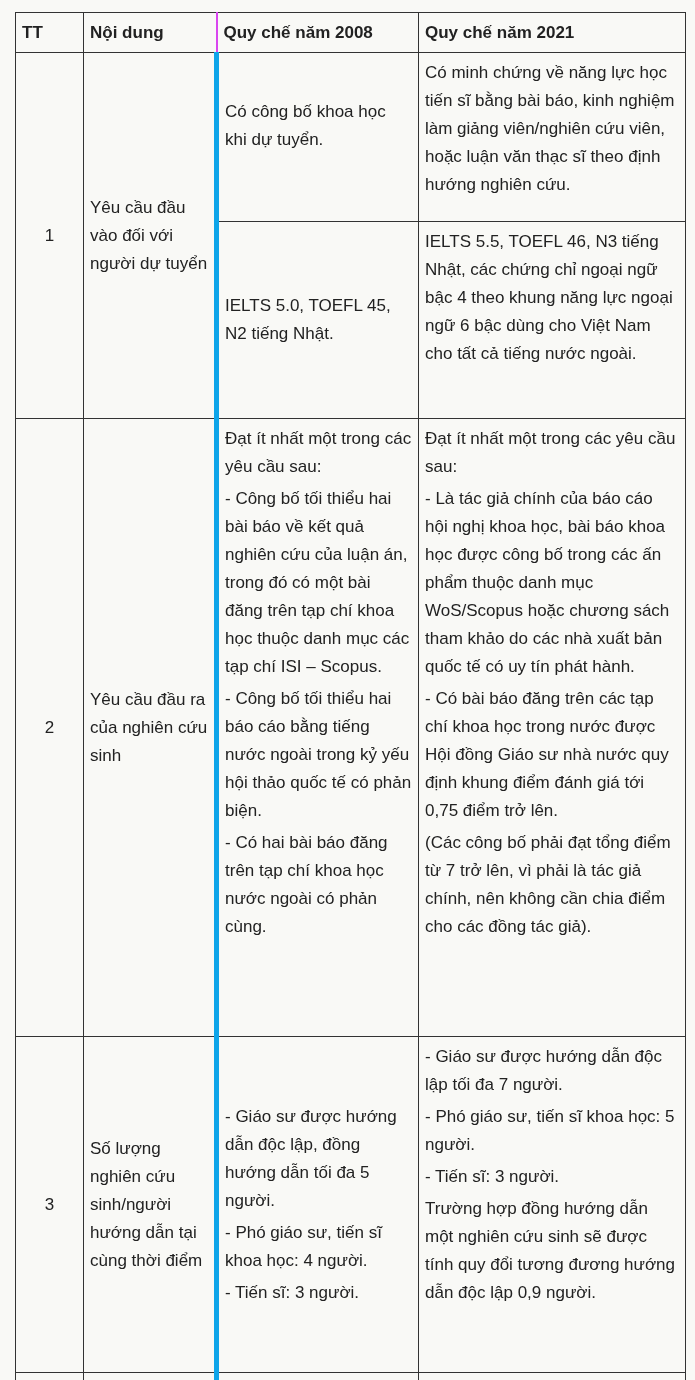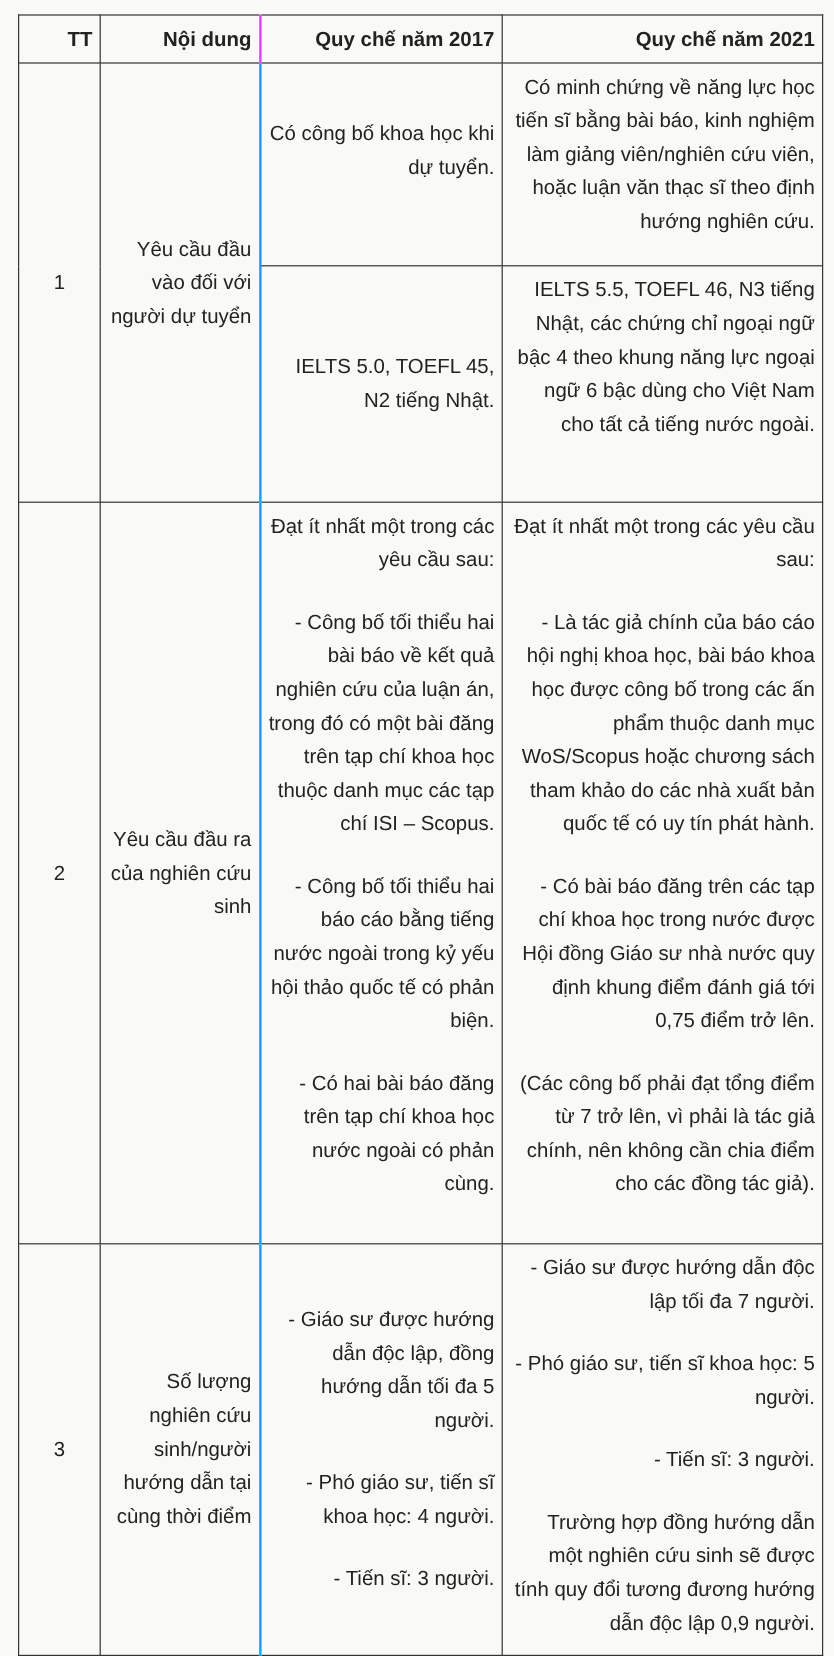"TT" td, th { text-align: right -> left }
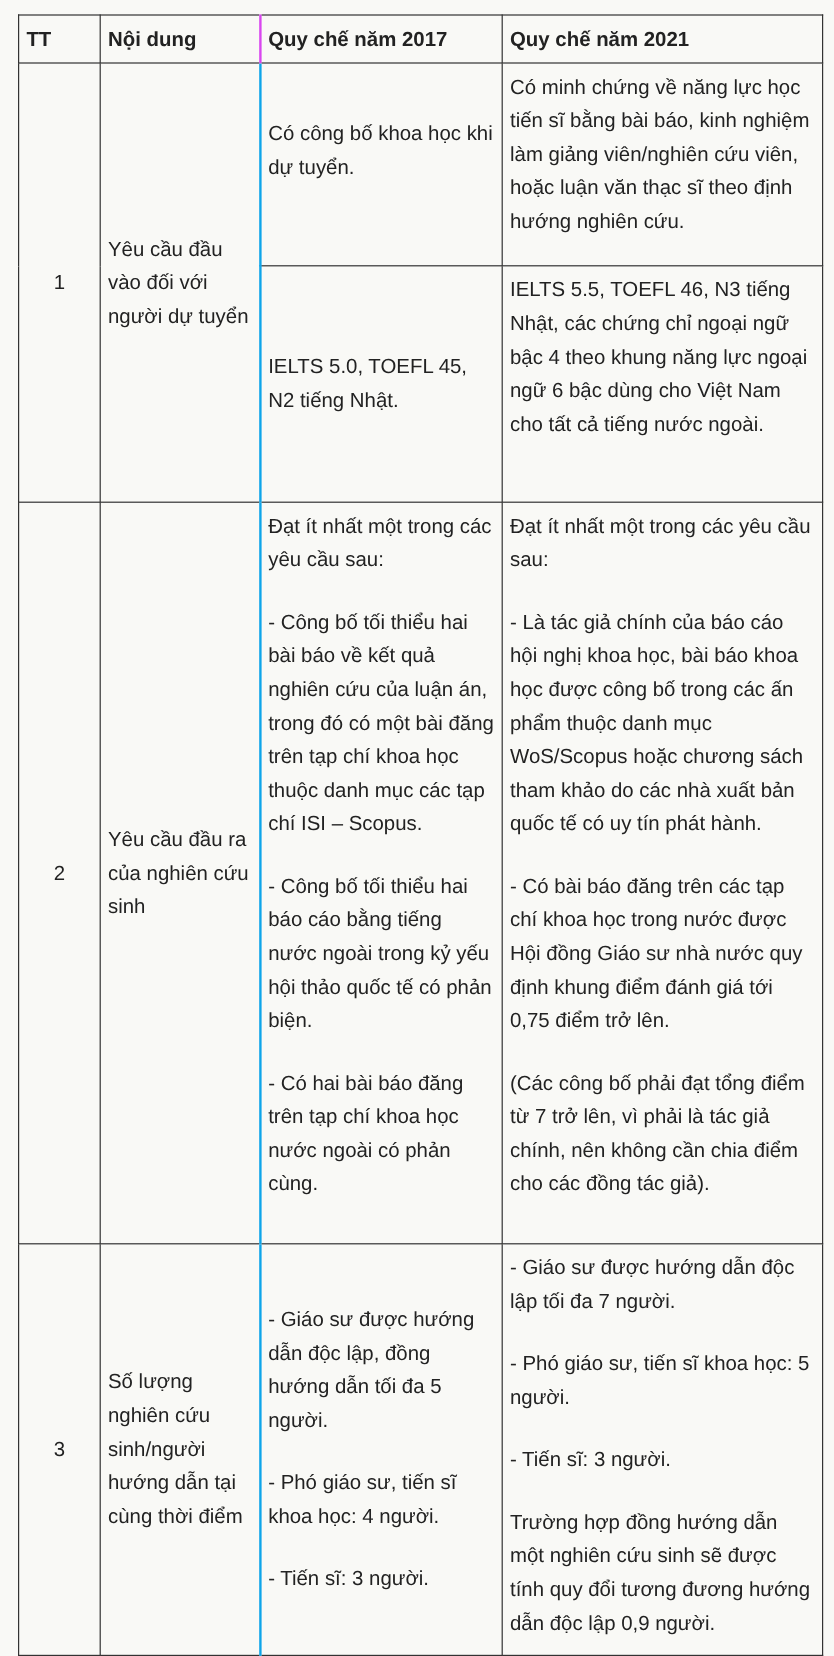"Quy chế năm 2017" th { text: 2017 -> 2008 }
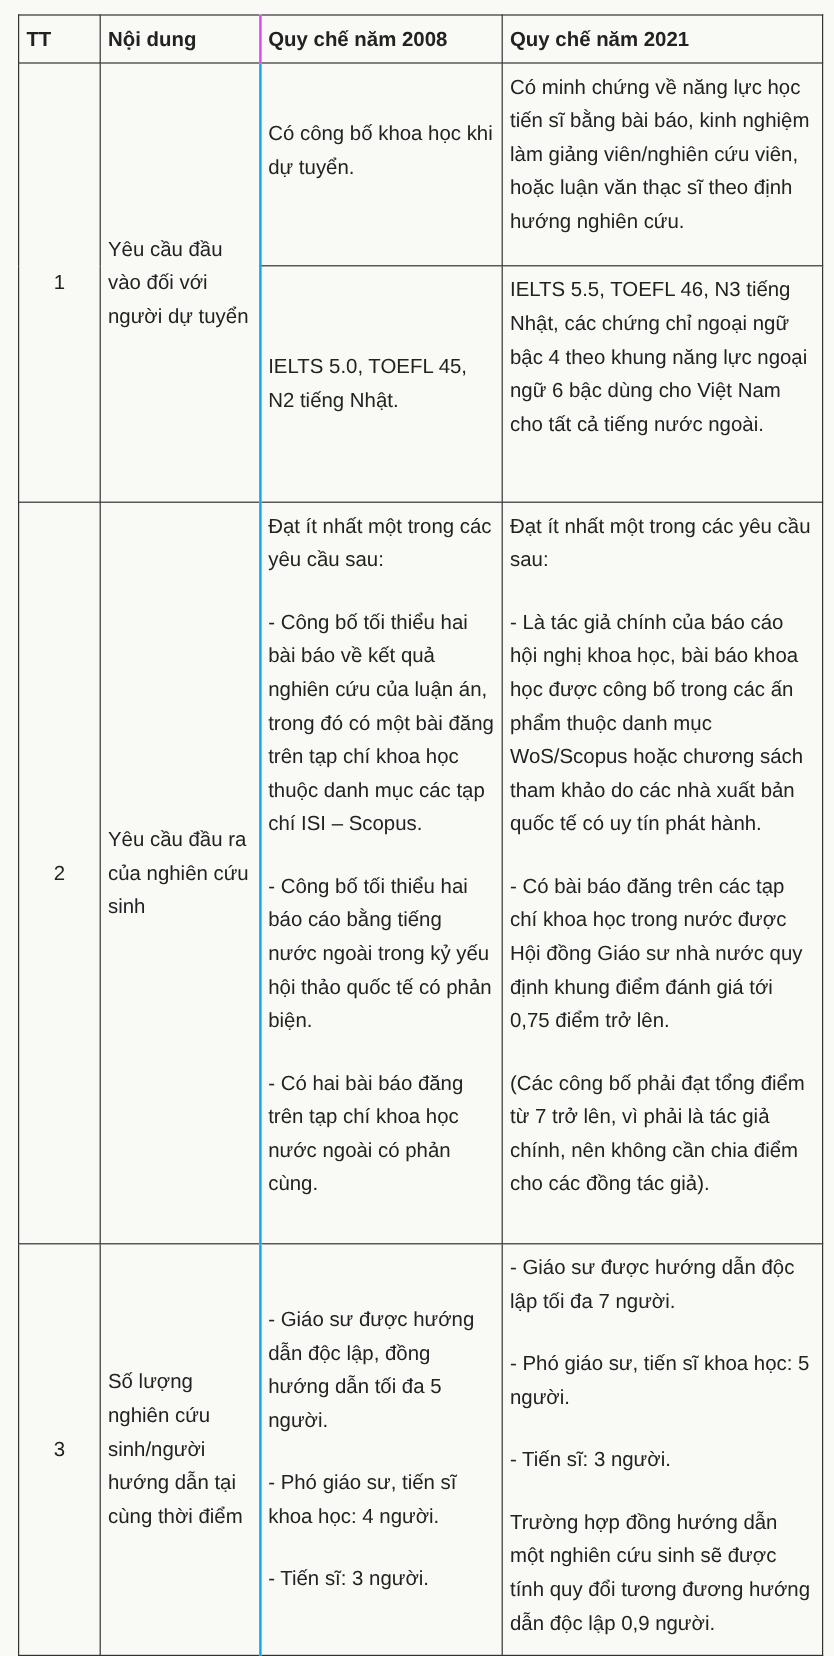"Yêu cầu đầu vào đối" td.c2 { border-right: 2px solid #0ea5e9 -> 5px solid #0ea5e9 }
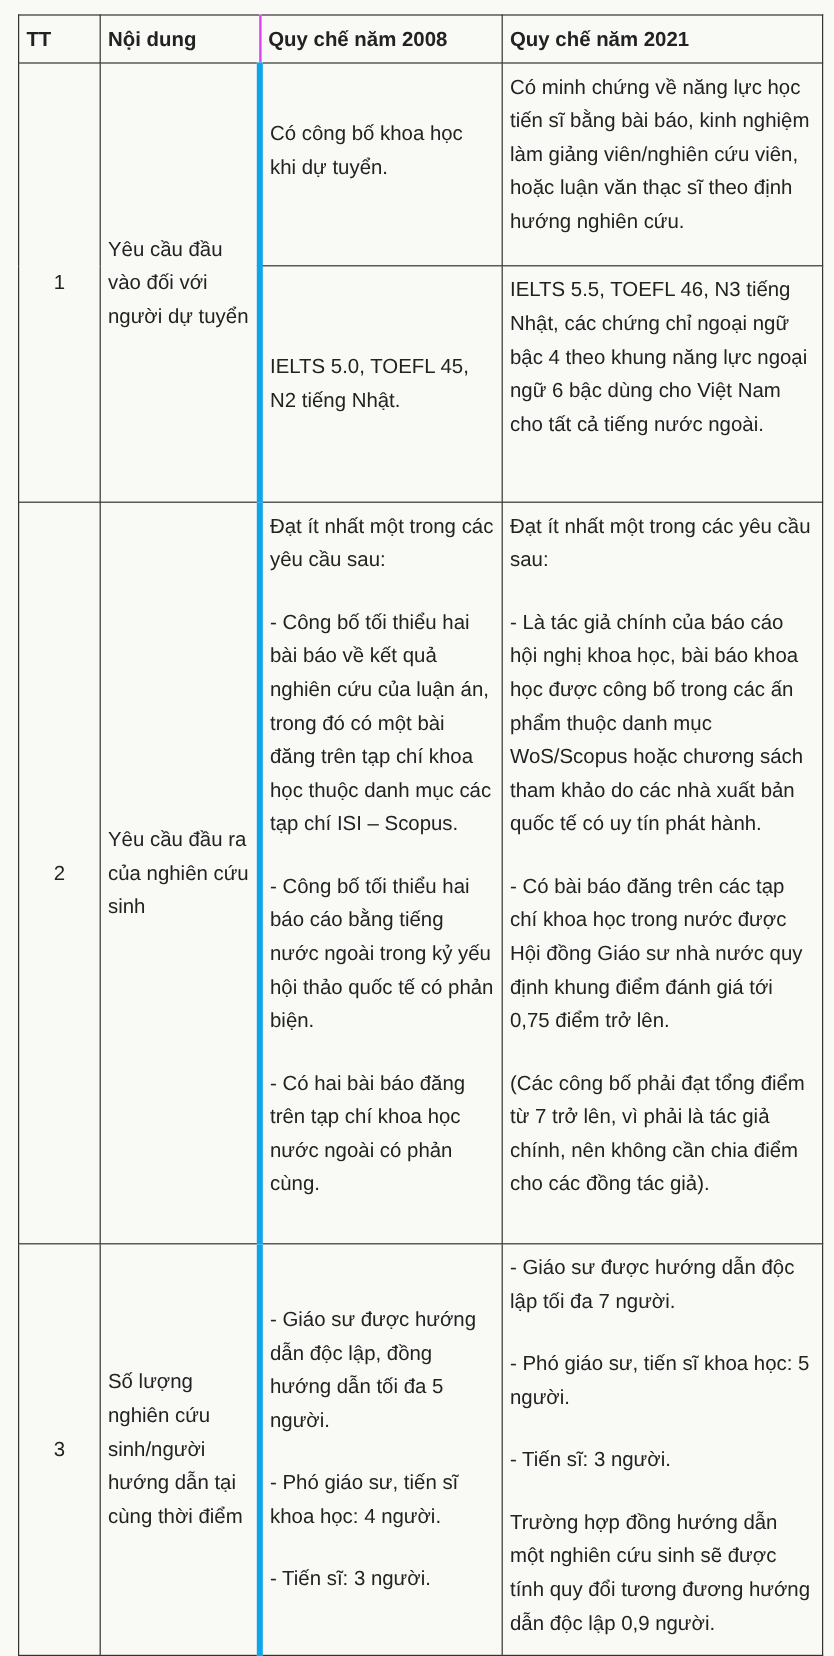"- Công bố tối thiểu" .p + .p { margin-top: 24px -> 4px }
